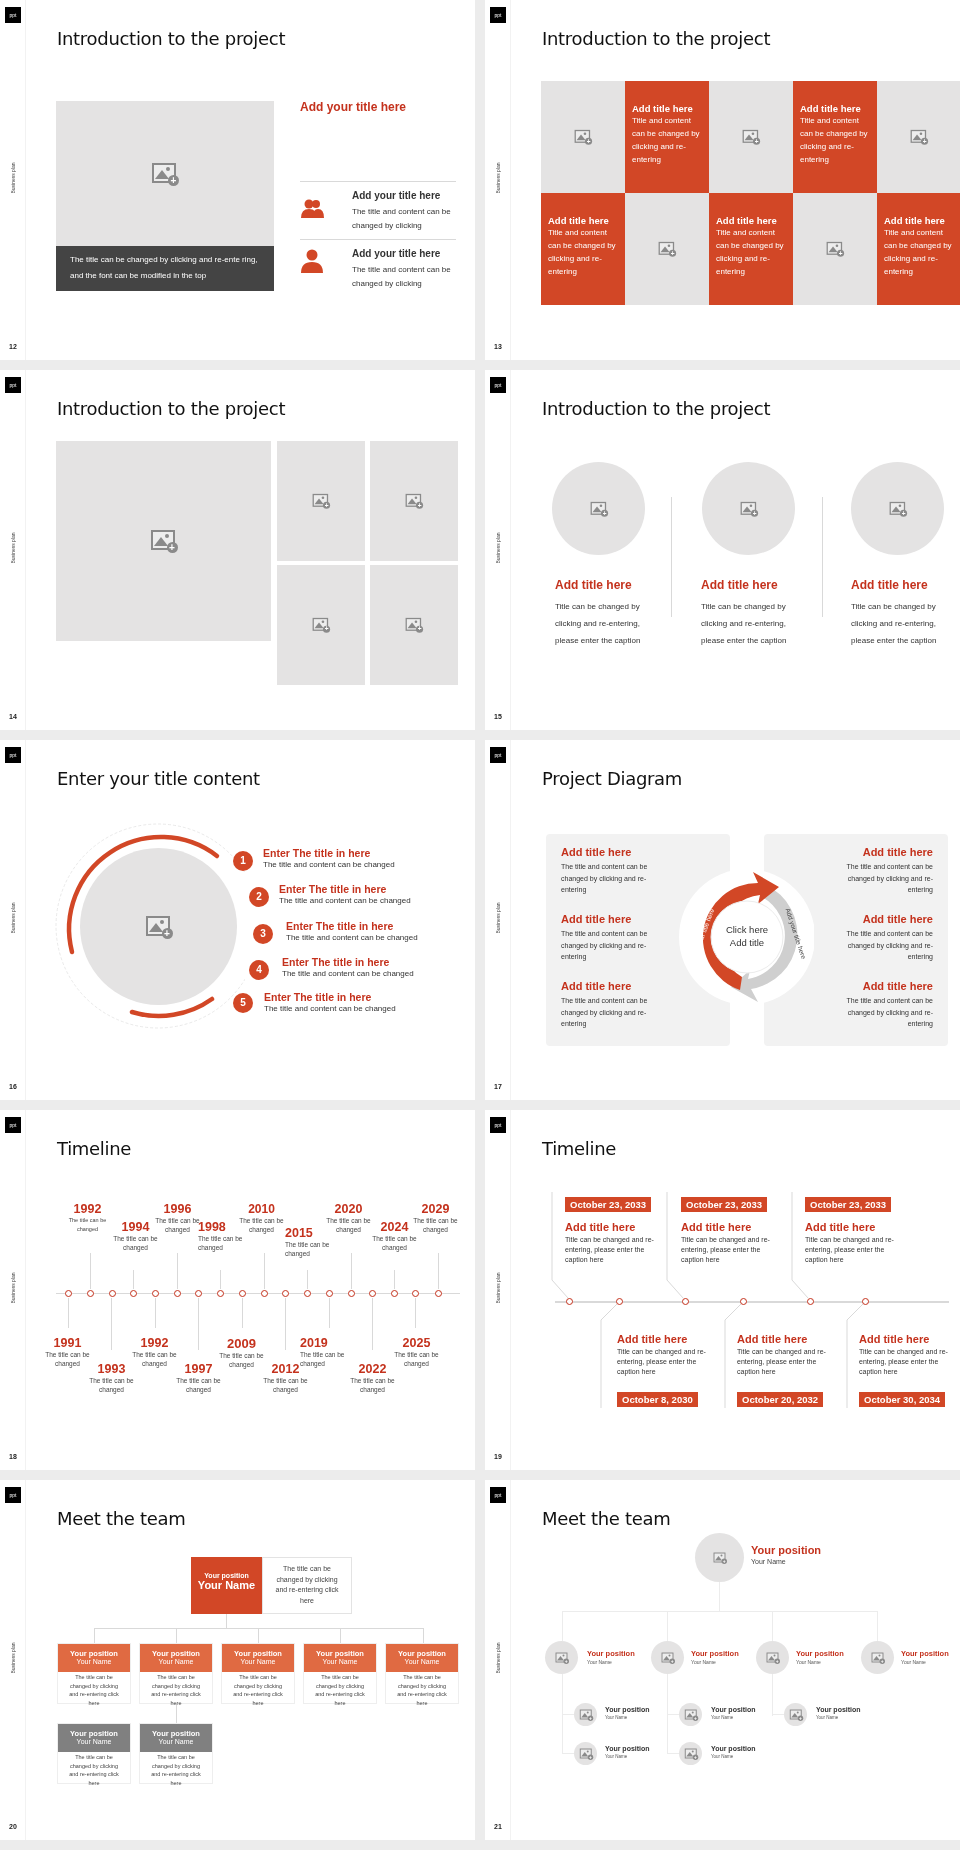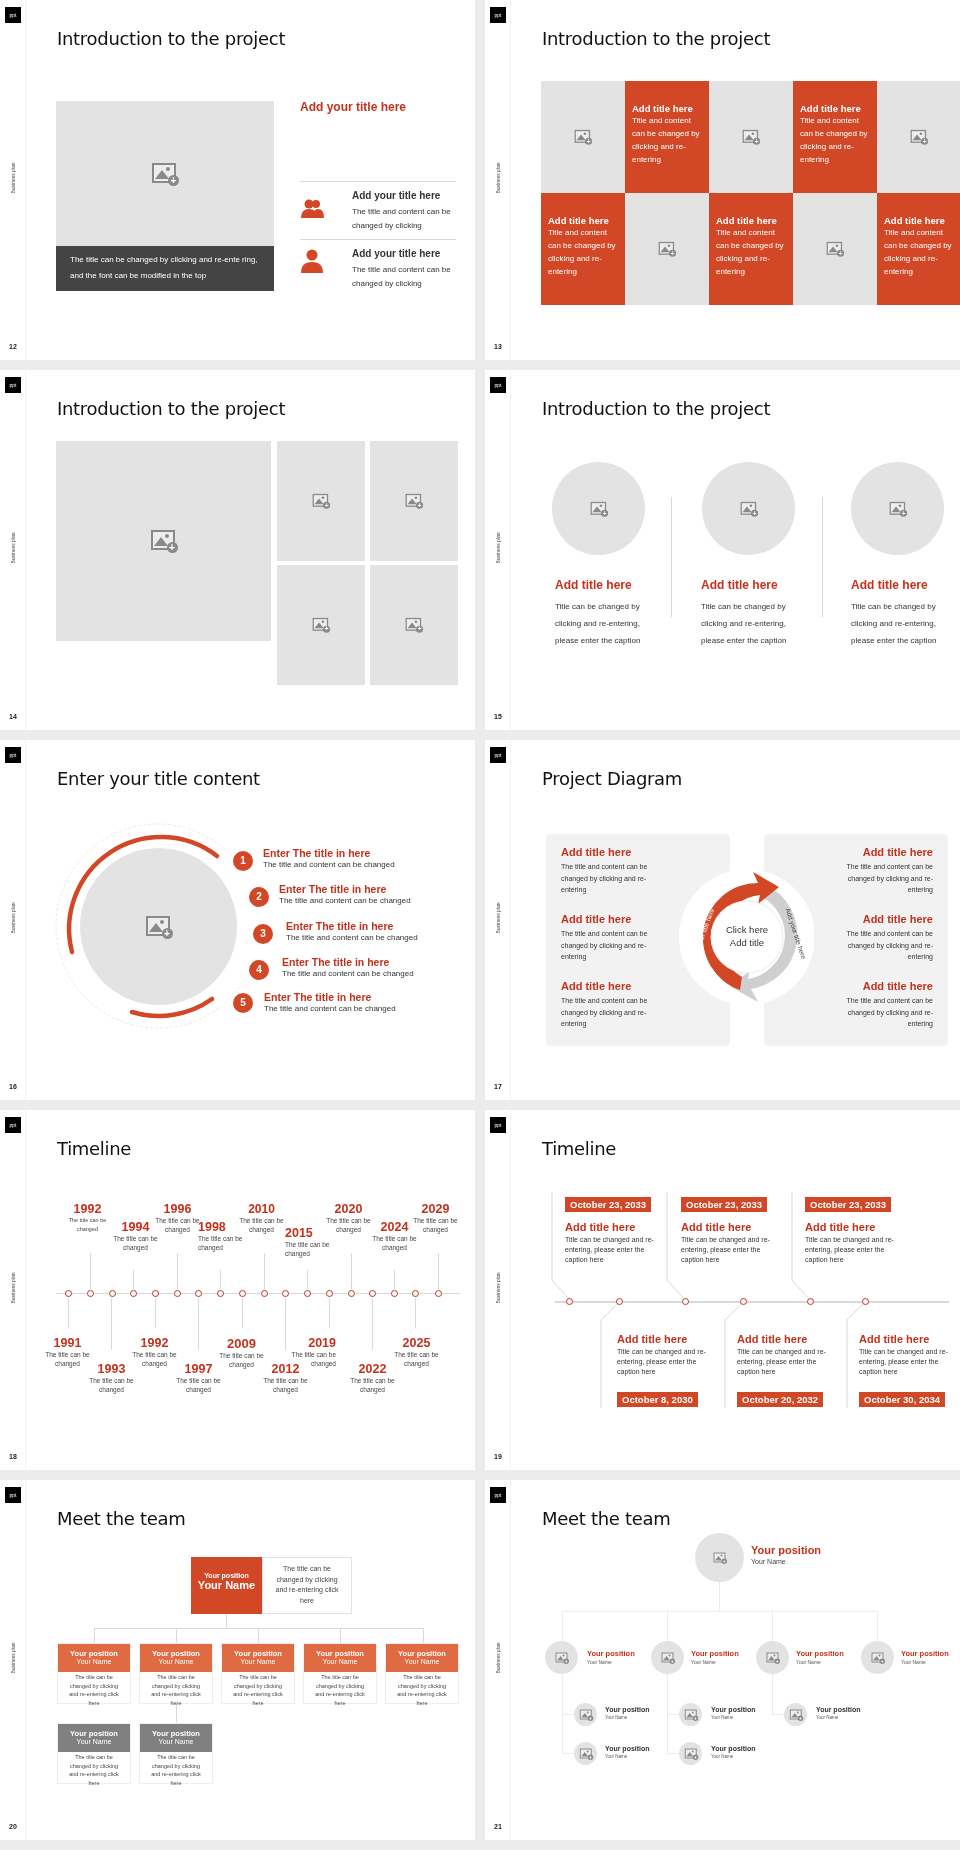"2019" div { left: 291px -> 300px; text-align: right -> left }
